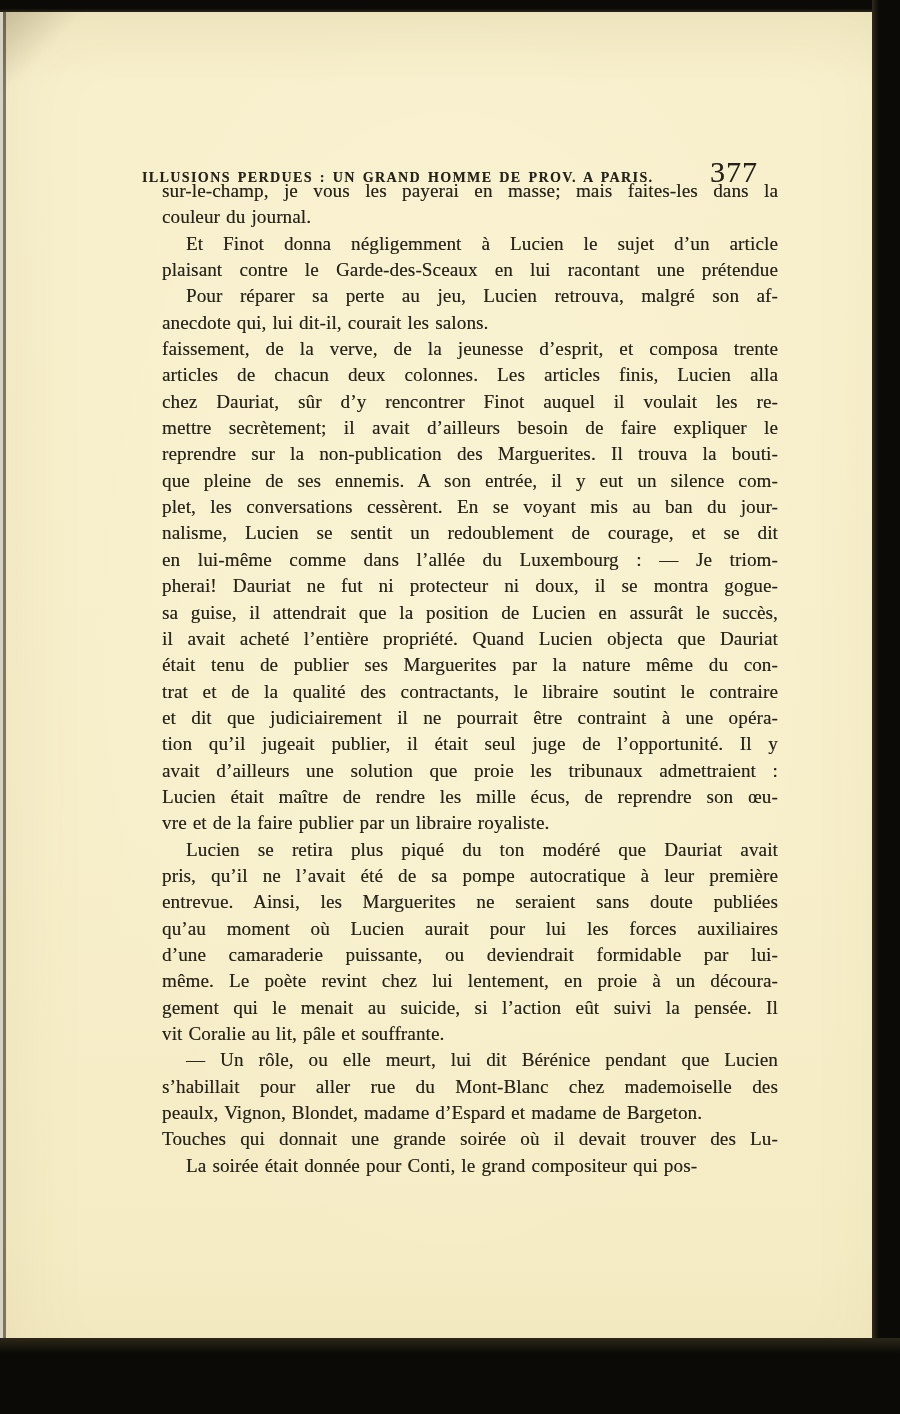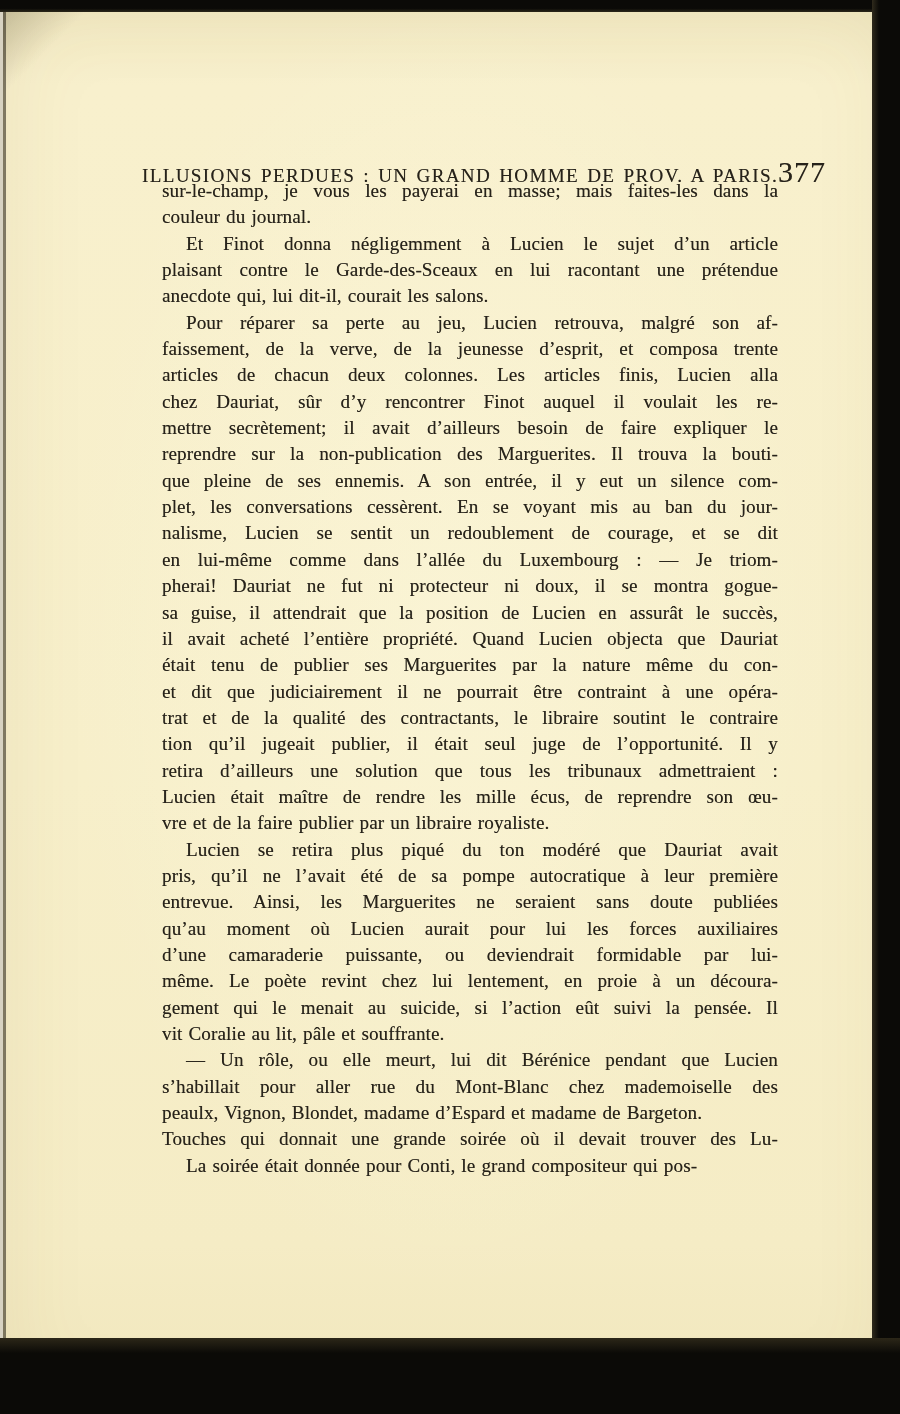"ILLUSIONS PERDUES : UN GRAND" .running-title { font-size: 19px -> 14px; font-weight: 400 -> 700 }
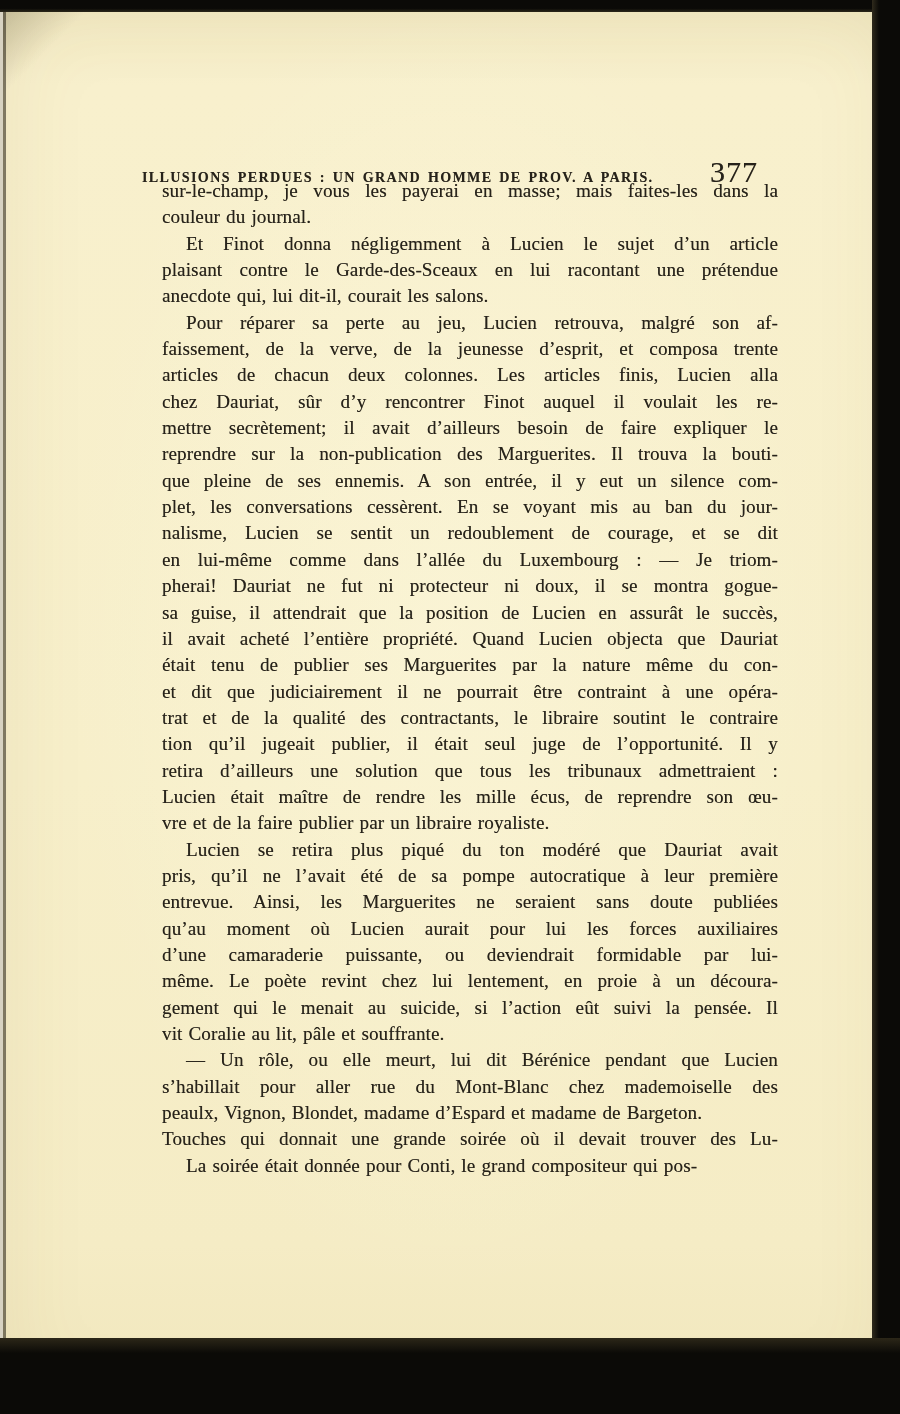"anecdote qui, lui dit-il, courait" div.line { order: before "Pour réparer sa perte au" -> after "Pour réparer sa perte au" }
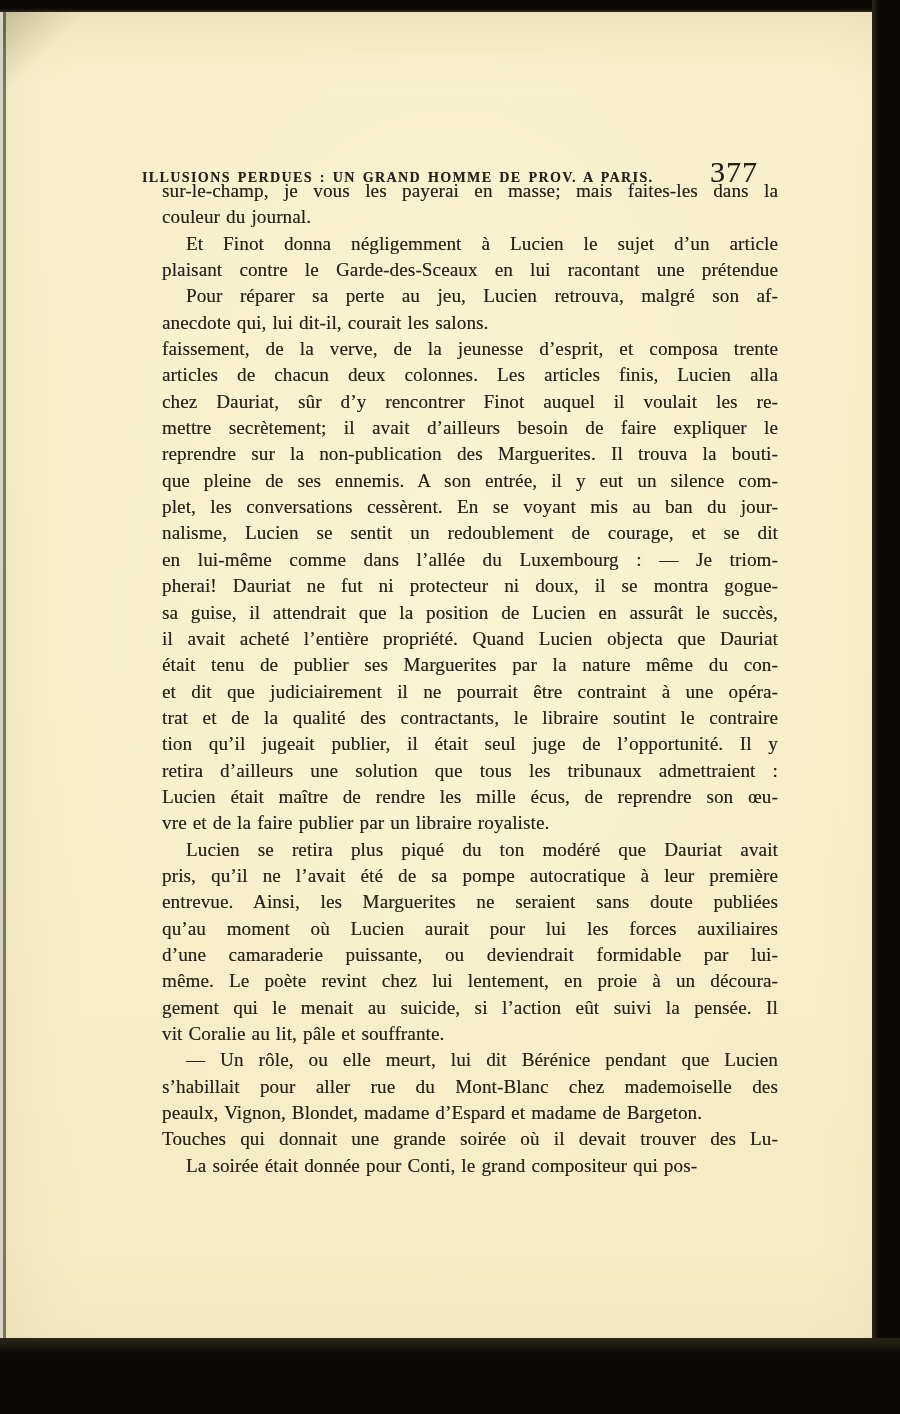"et dit que judiciairement il" div.line { order: before "trat et de la qualité" -> after "trat et de la qualité" }
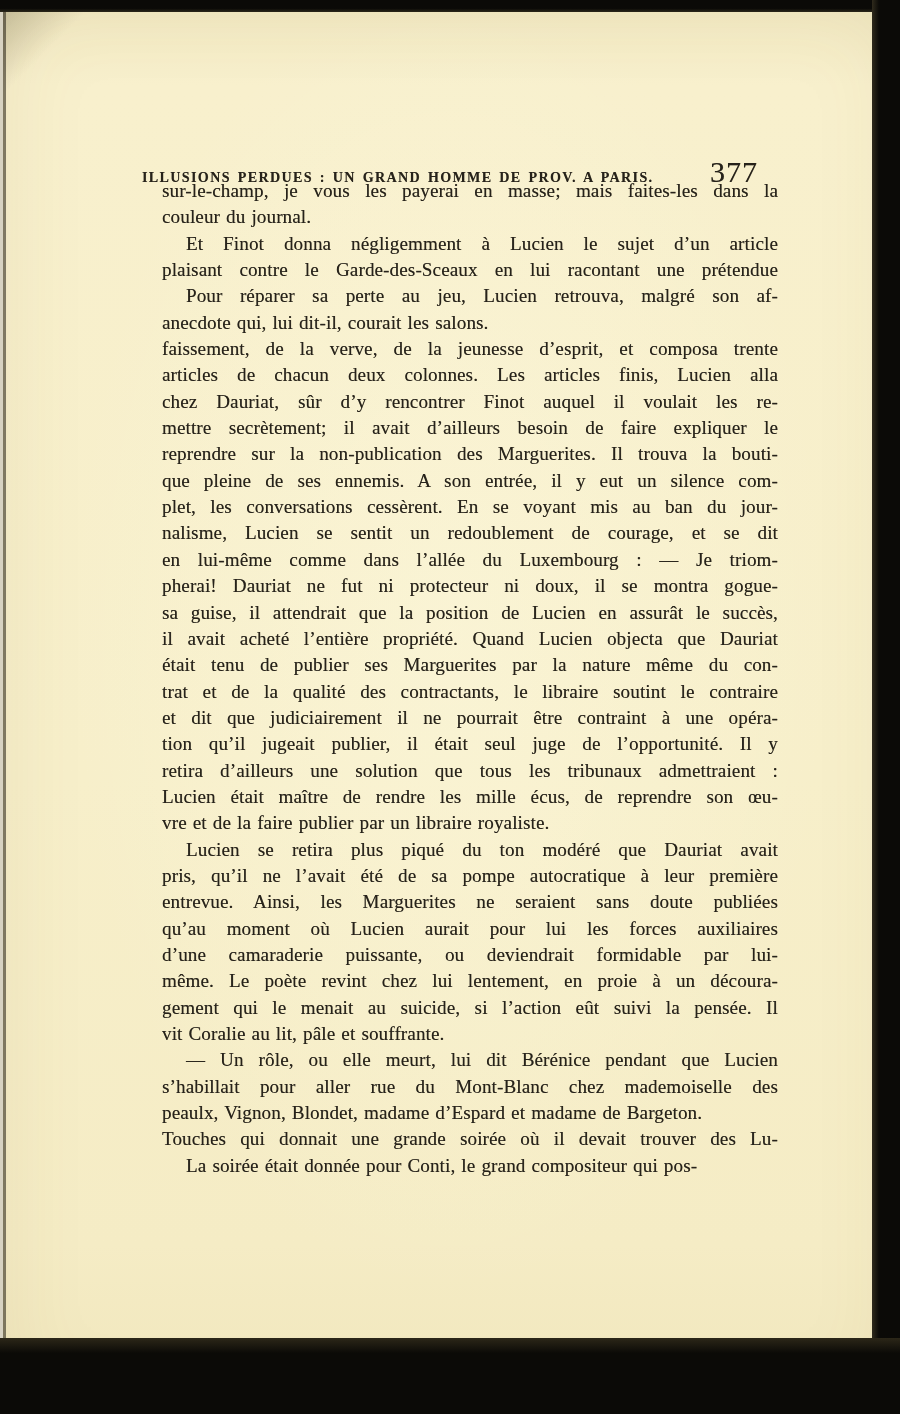"retira d’ailleurs une solution que" div.line { text: retira d’ailleurs une solution que tous -> avait d’ailleurs une solution que proie }
